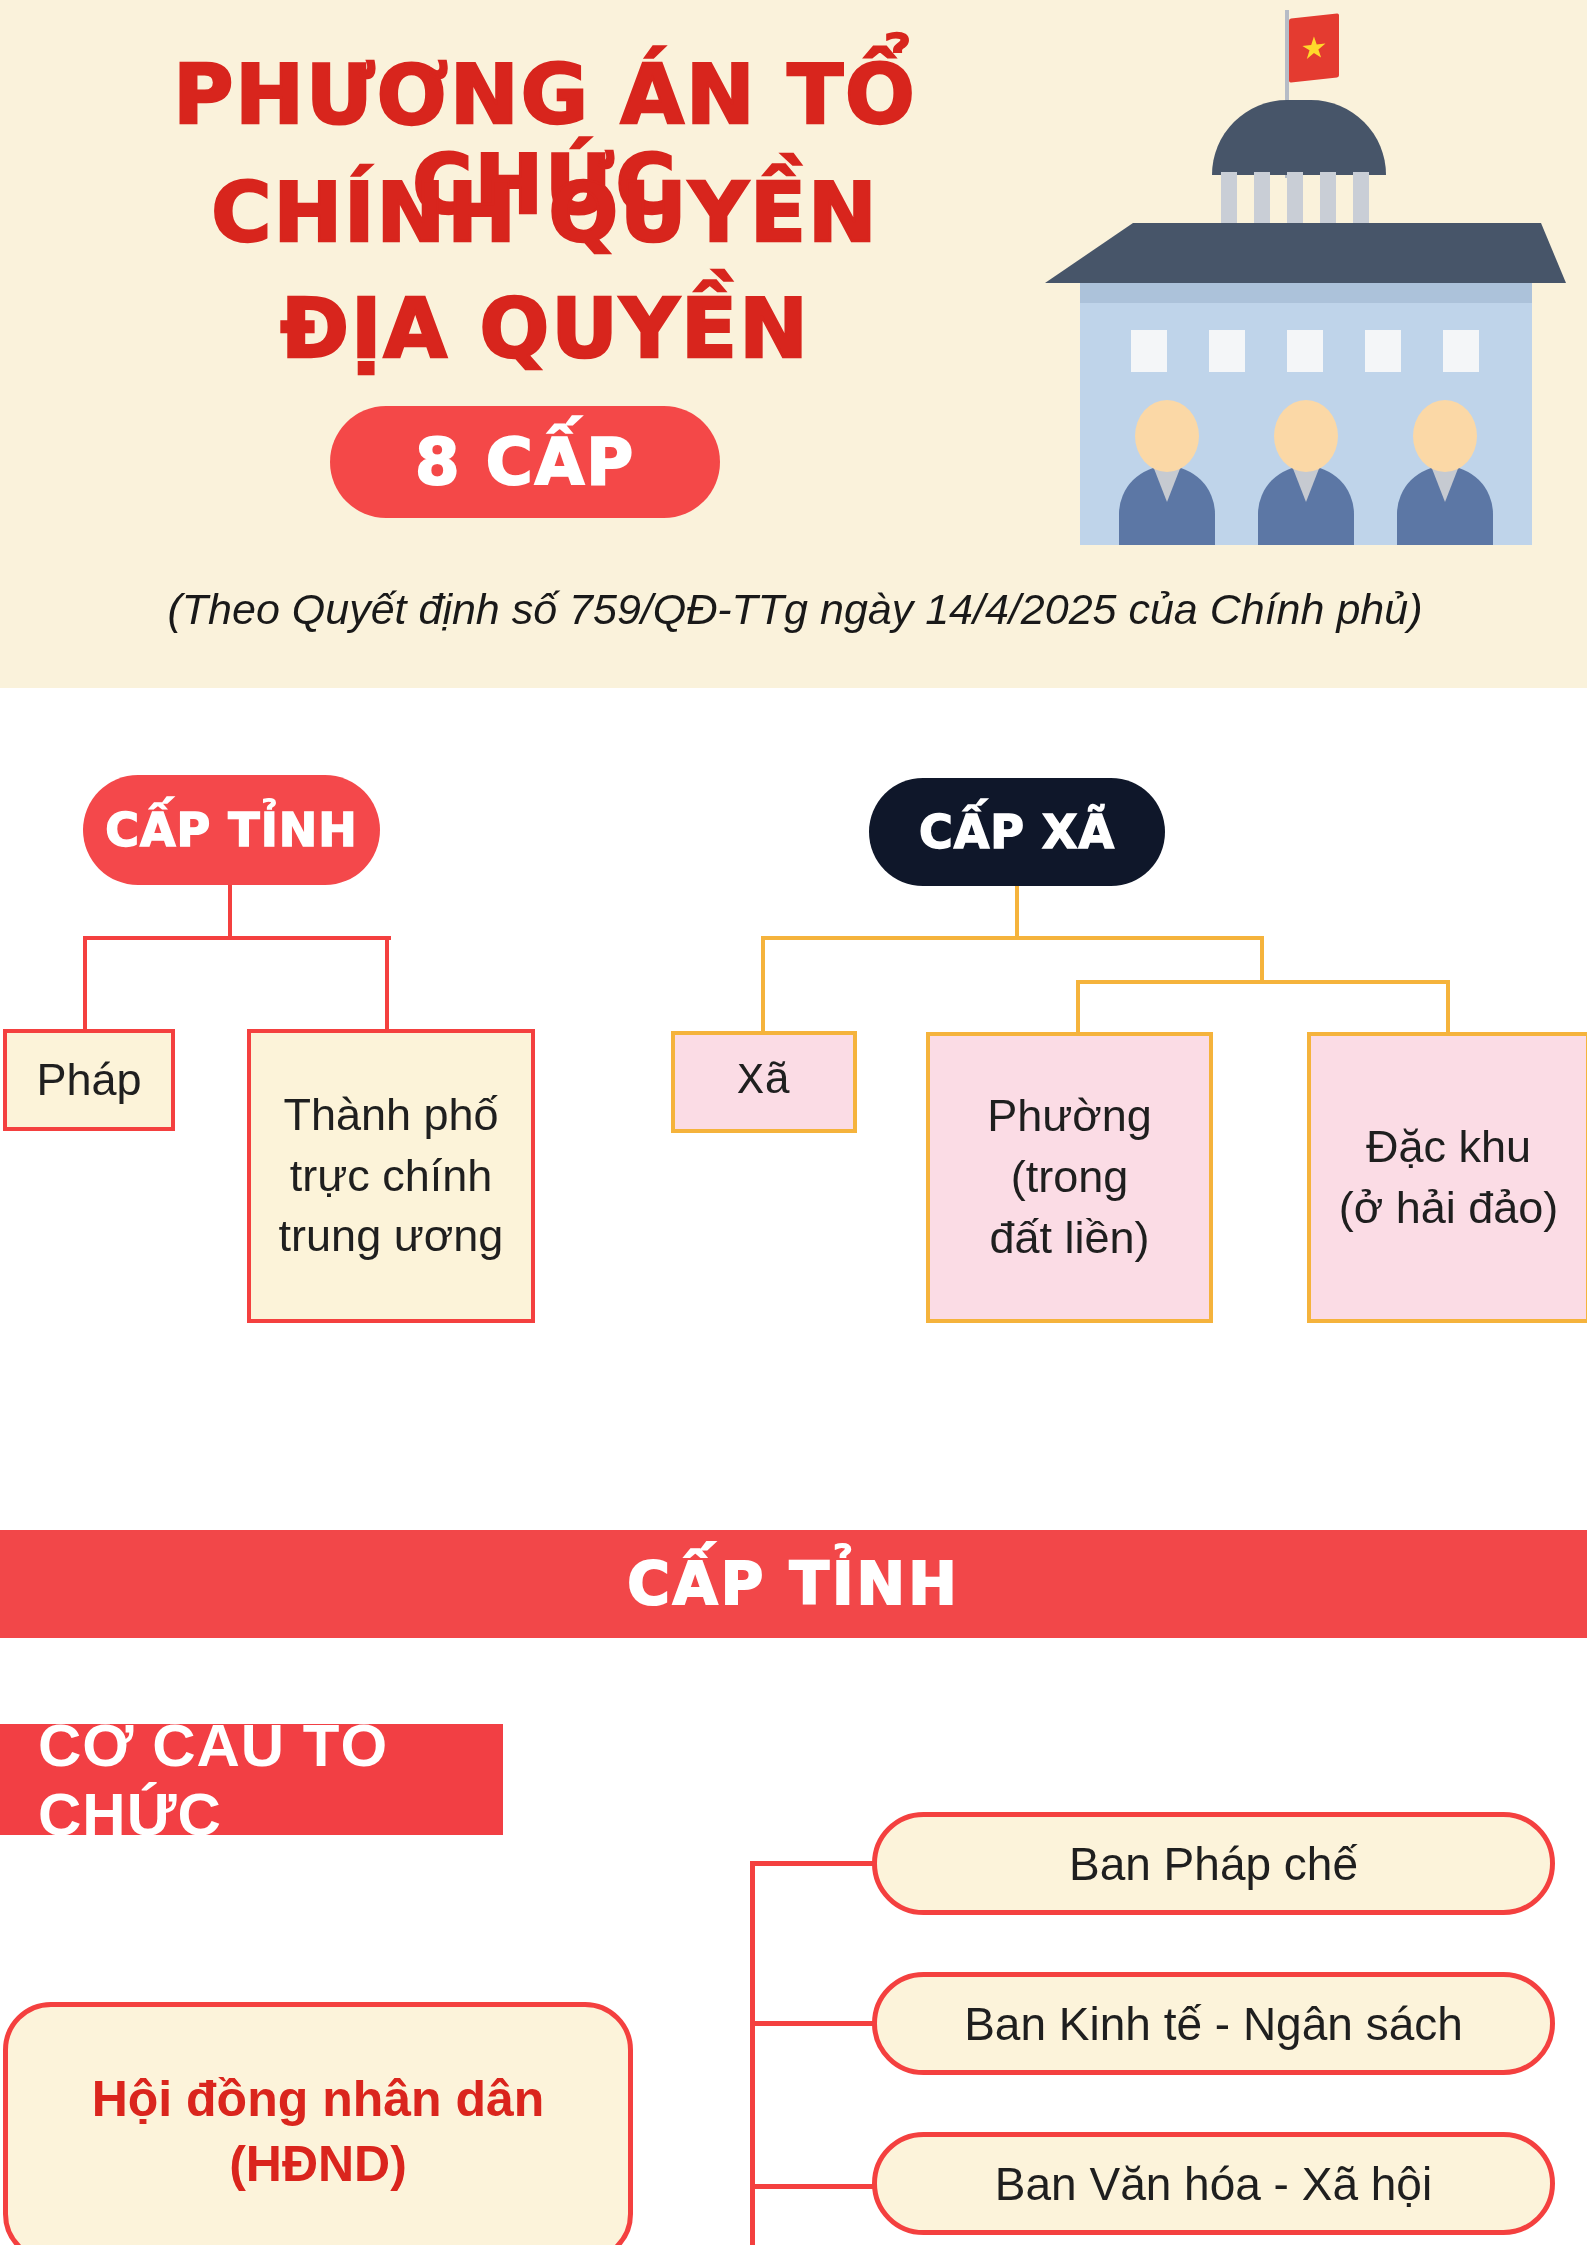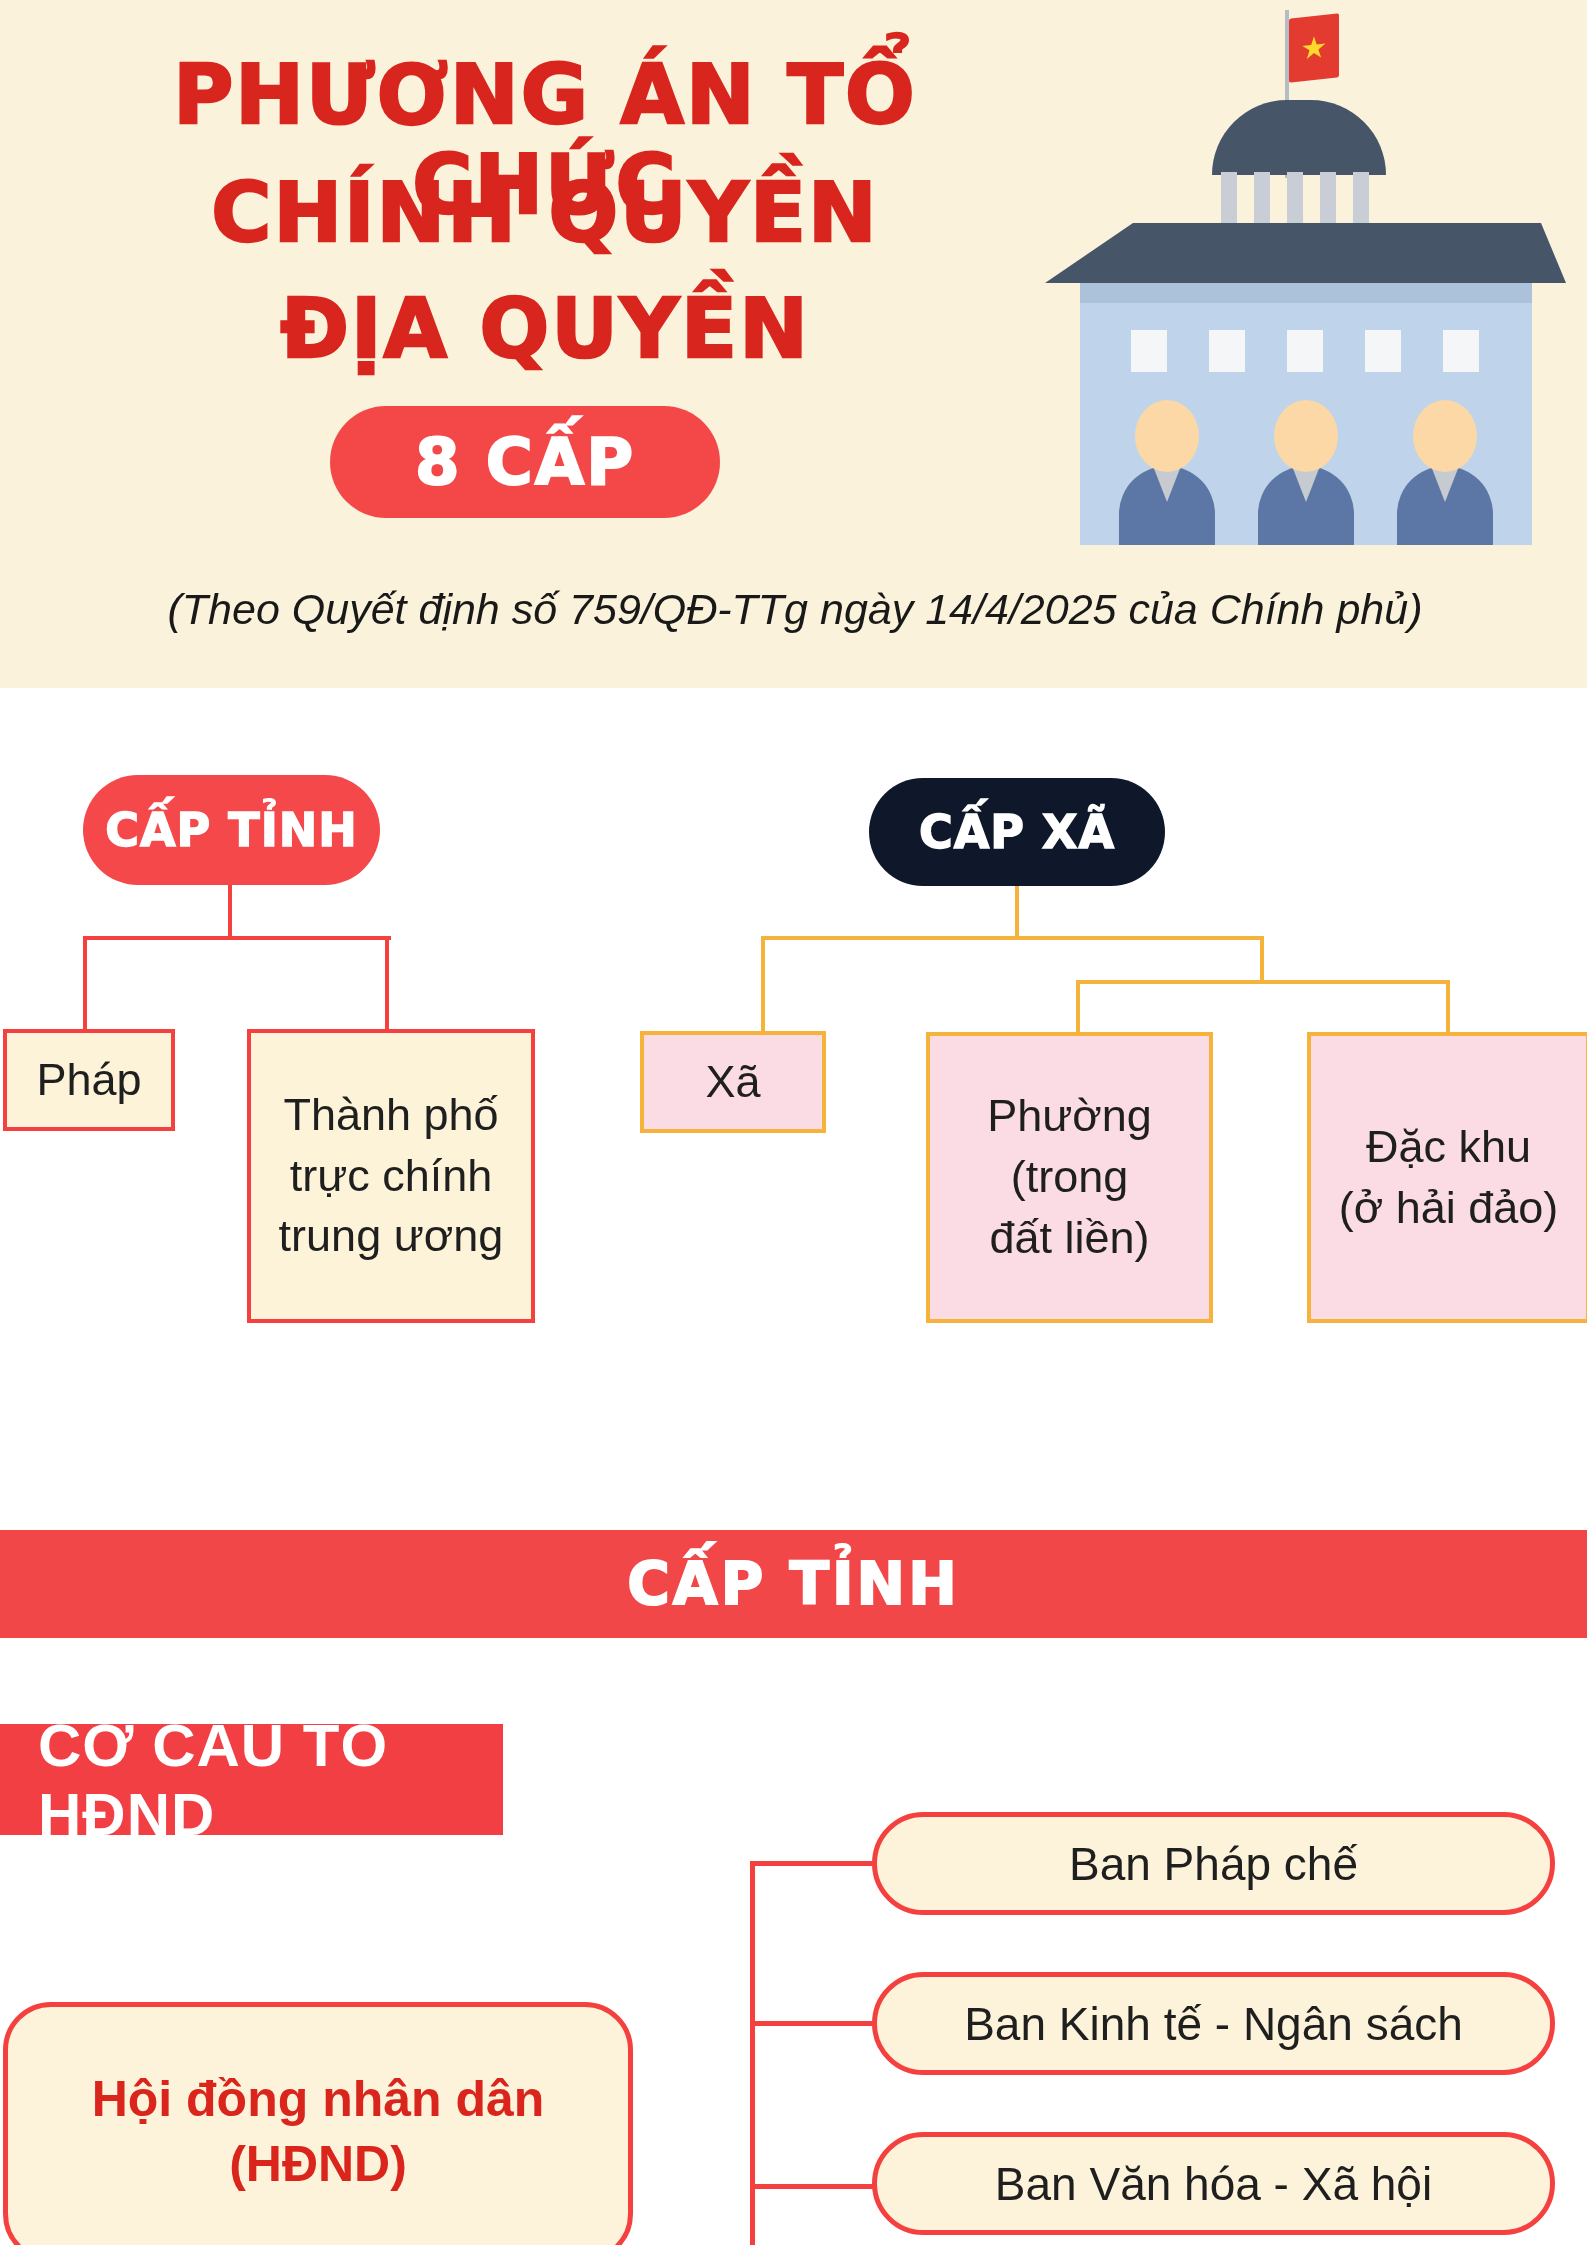"Xã" #box-xa { font-family: none -> Liberation Mono, monospace; left: 640px -> 671px }
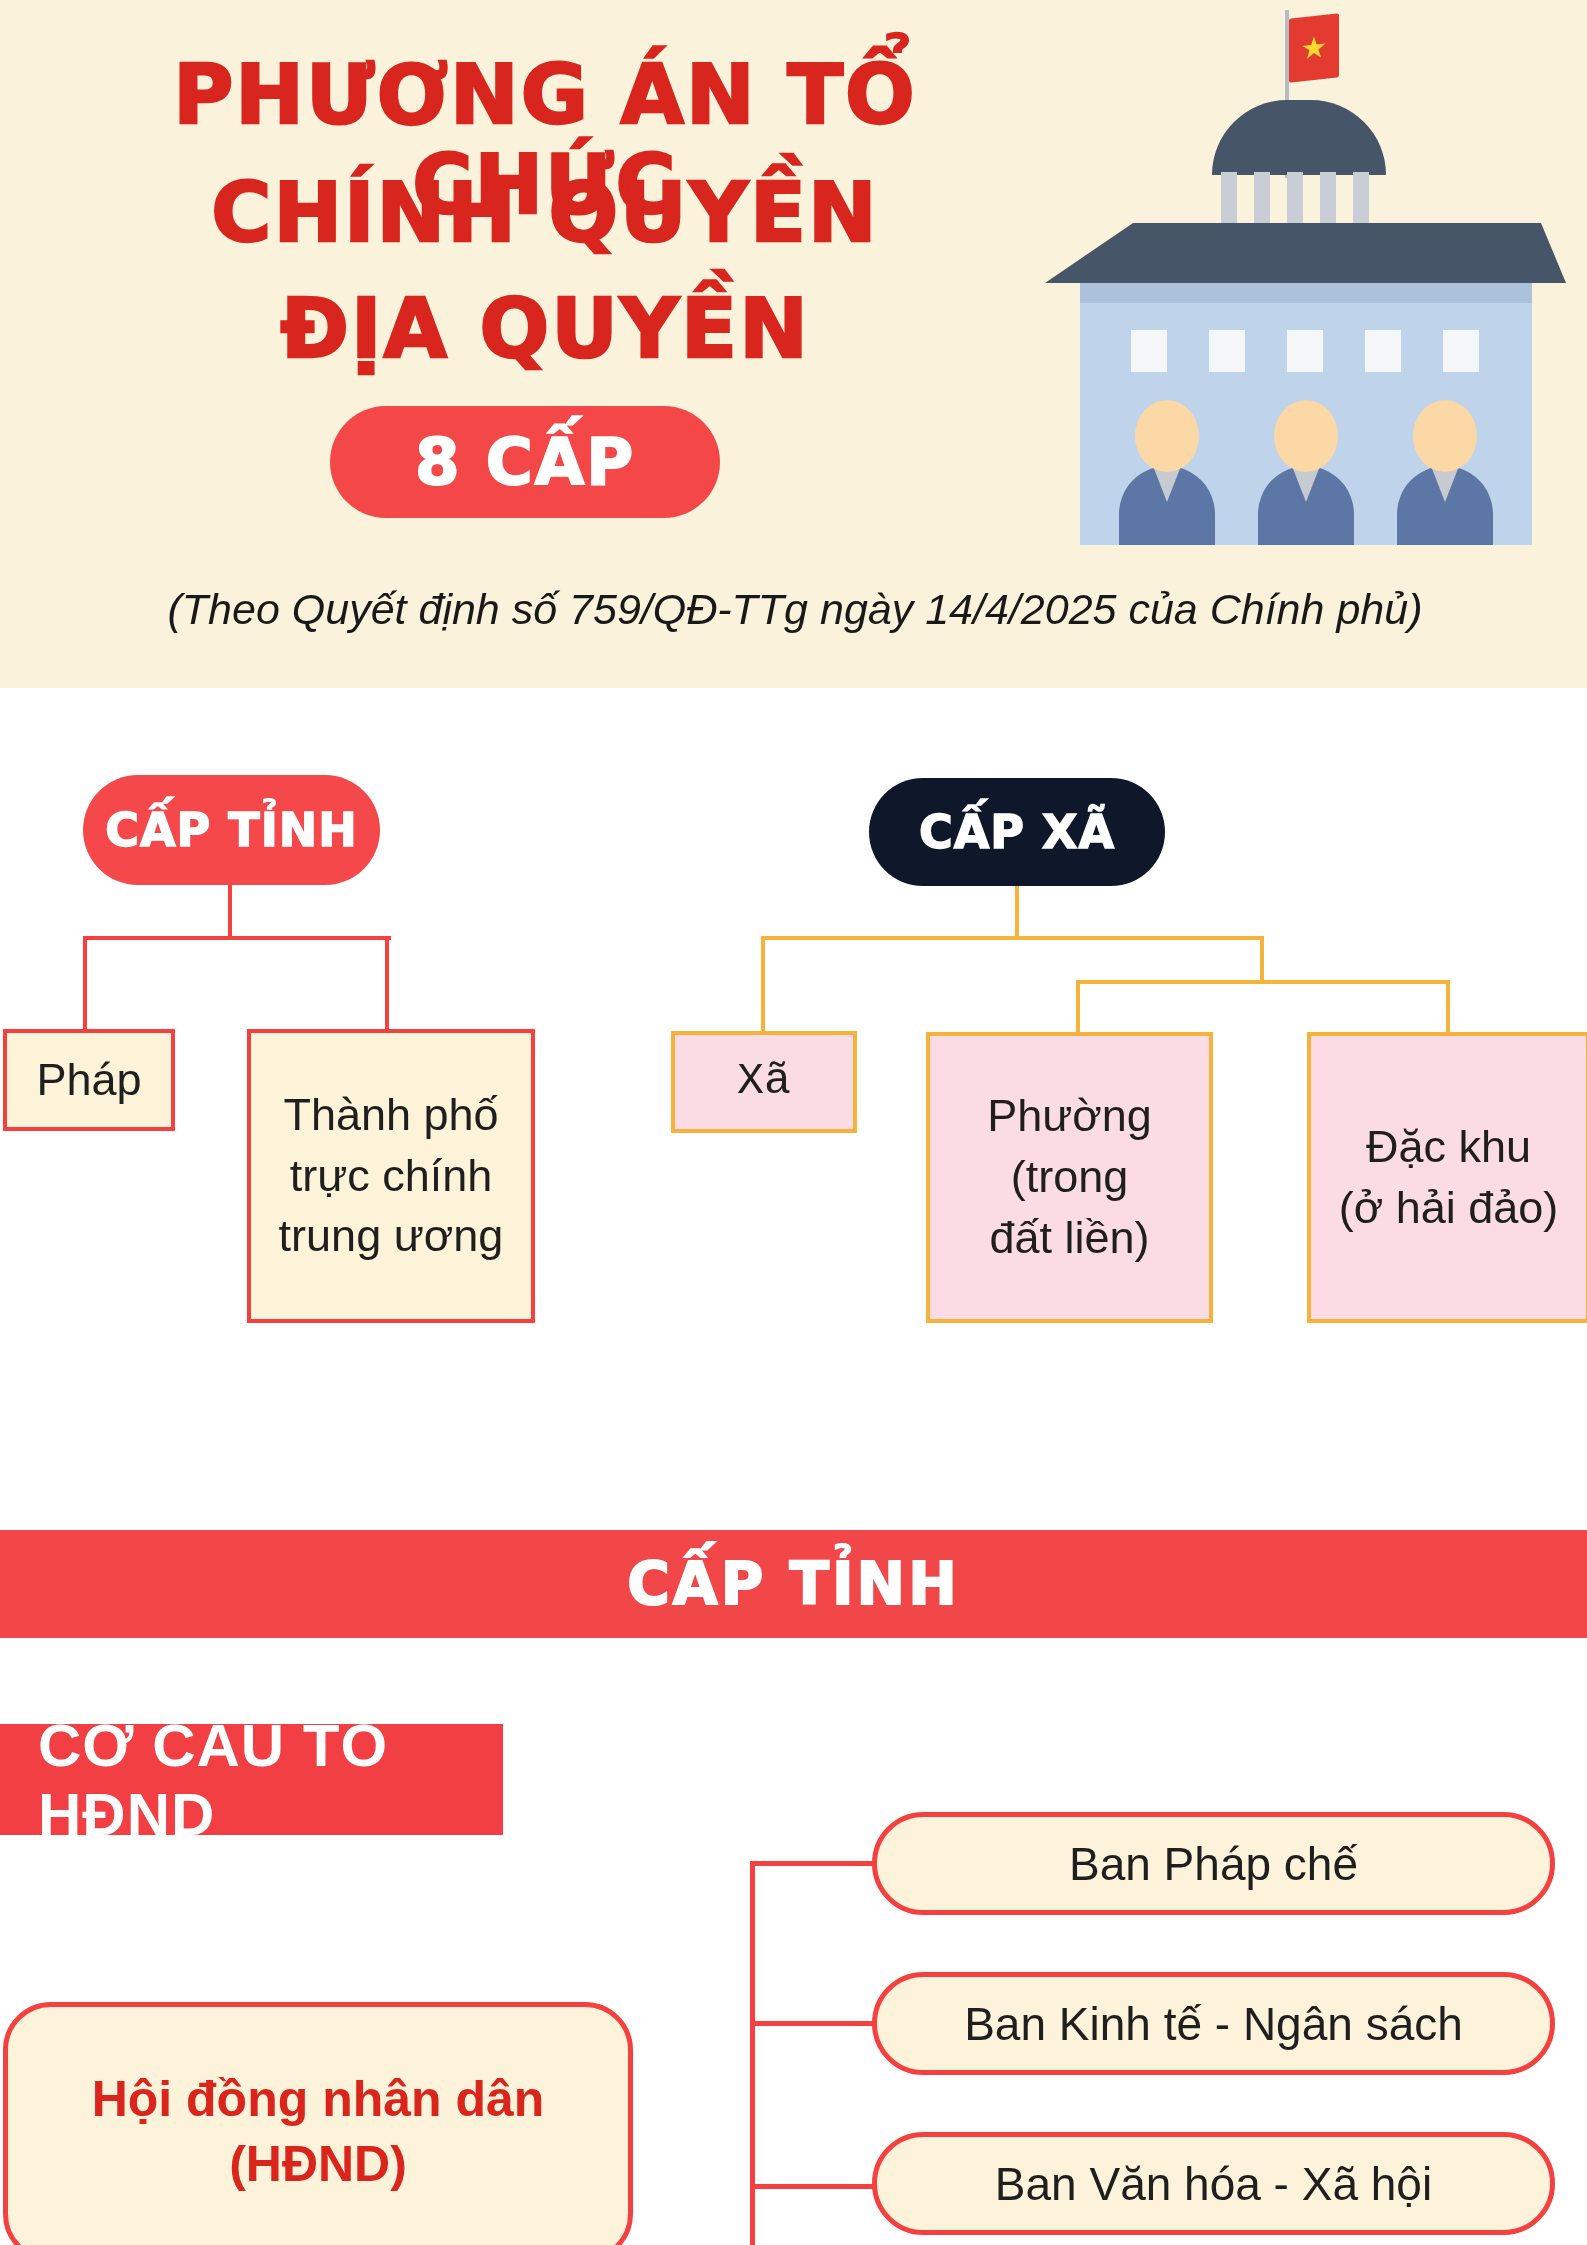"CƠ CẤU TỔ HĐND" span { text: HĐND -> CHỨC }
